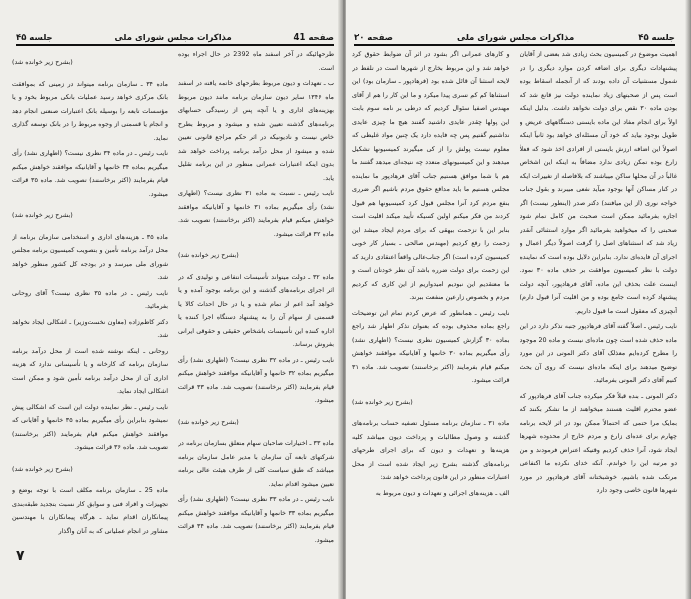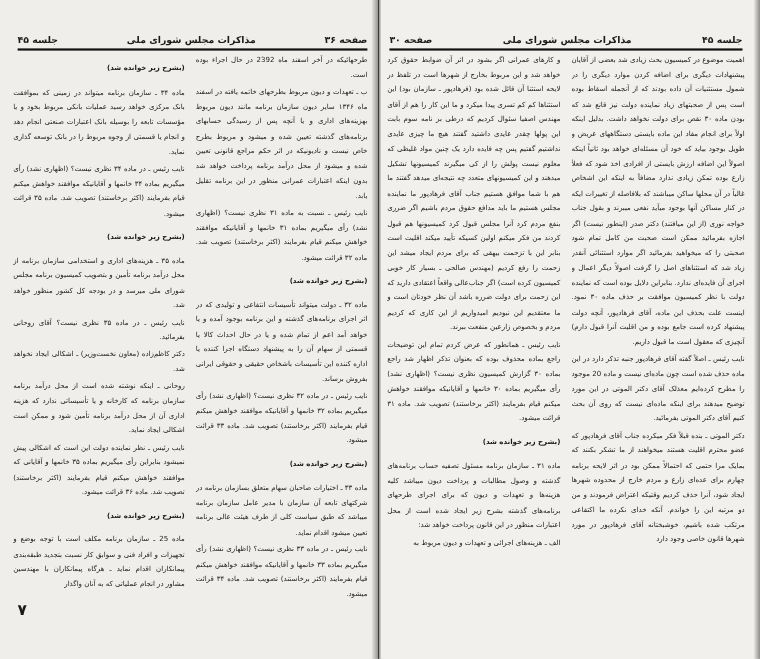"صفحه ۳۶" span { text: ۳۶ -> 41 }
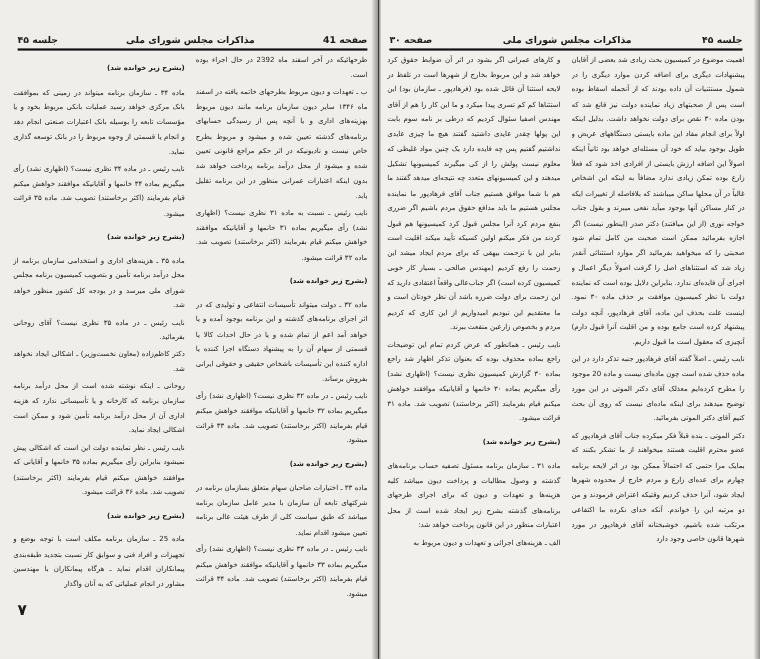"(بشرح زیر خوانده شد)" .col .center { font-weight: bold -> none; text-align: right -> left }
